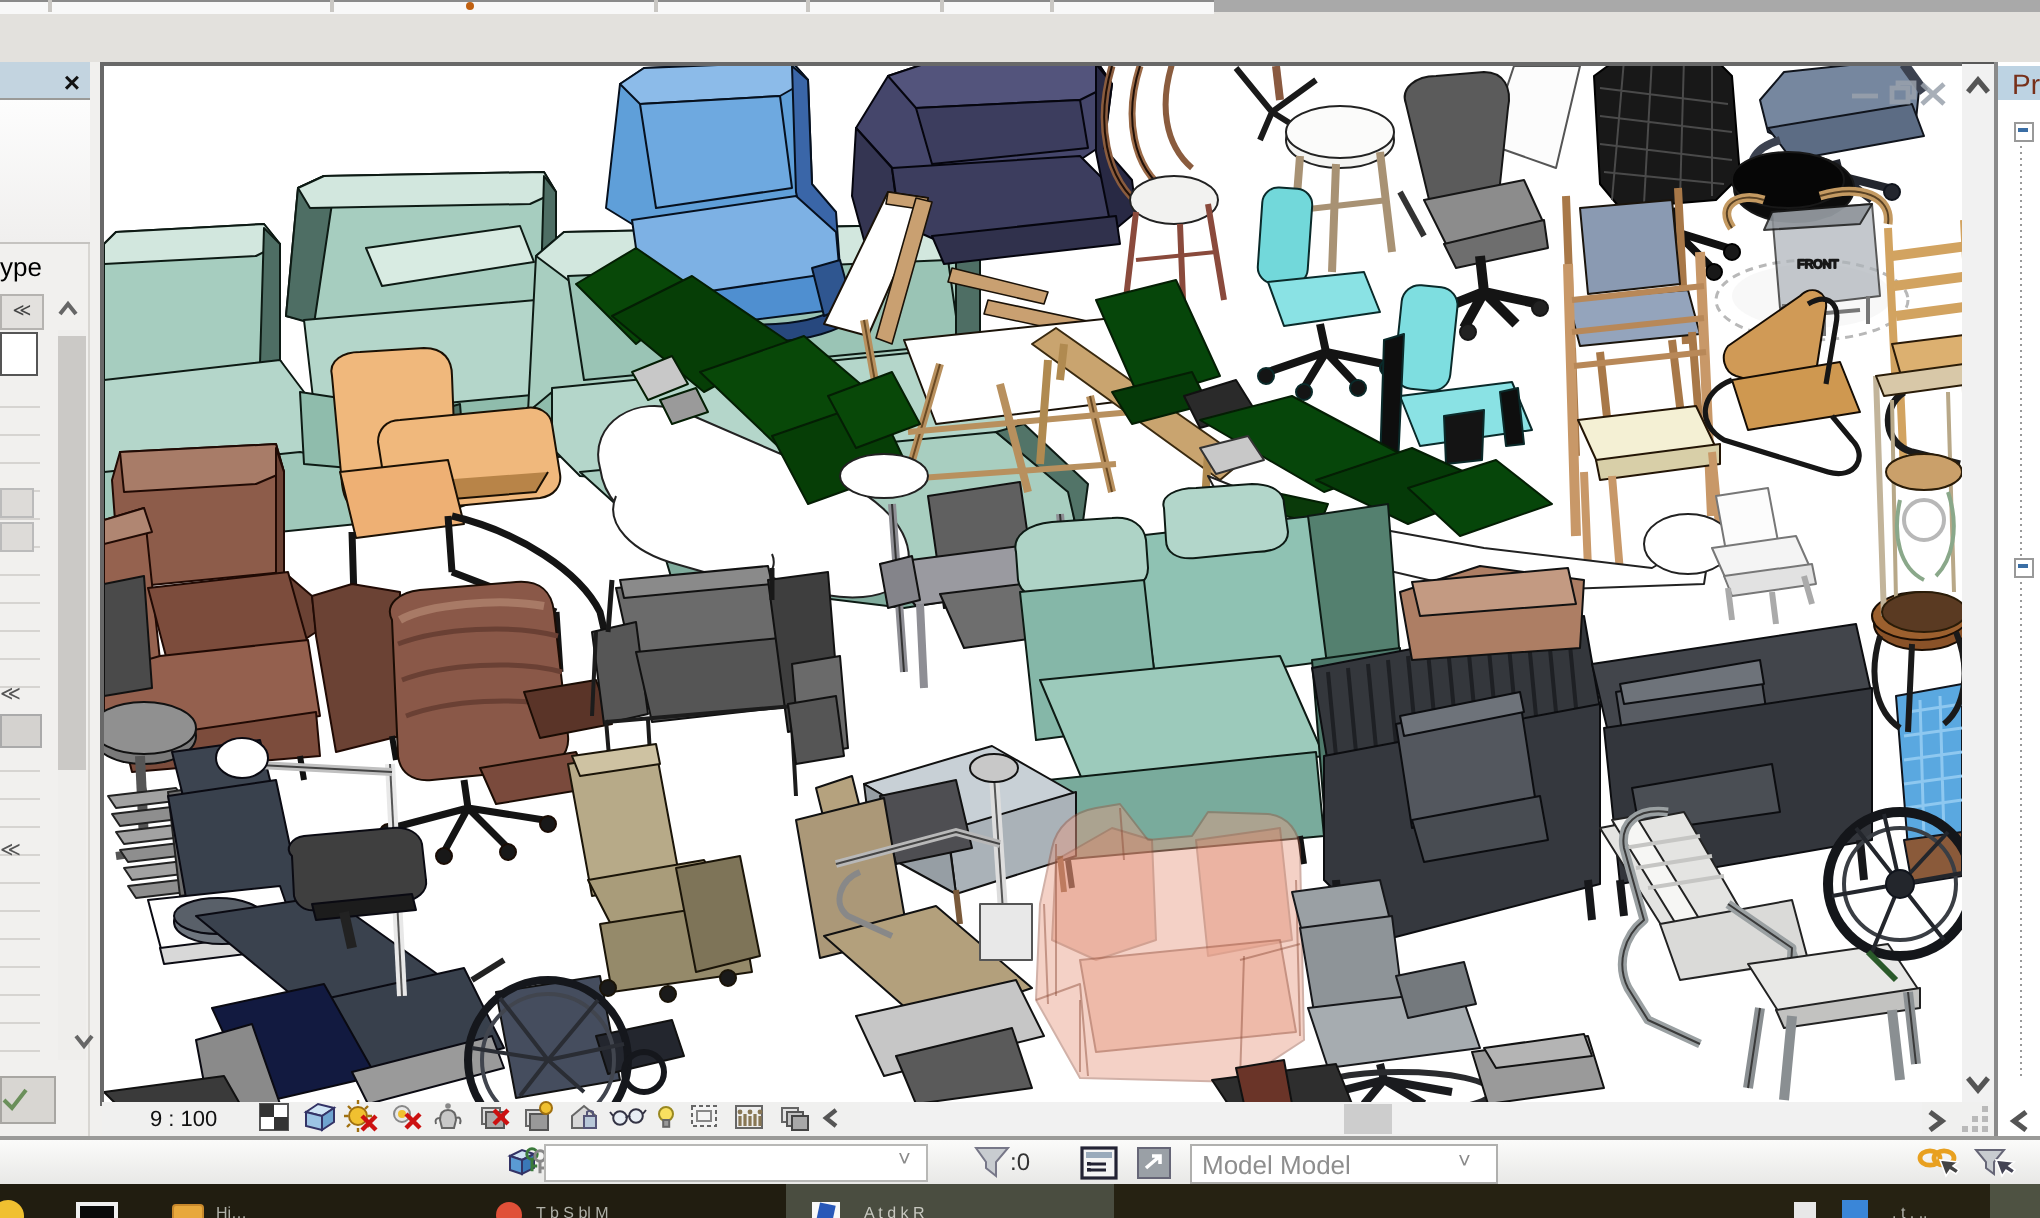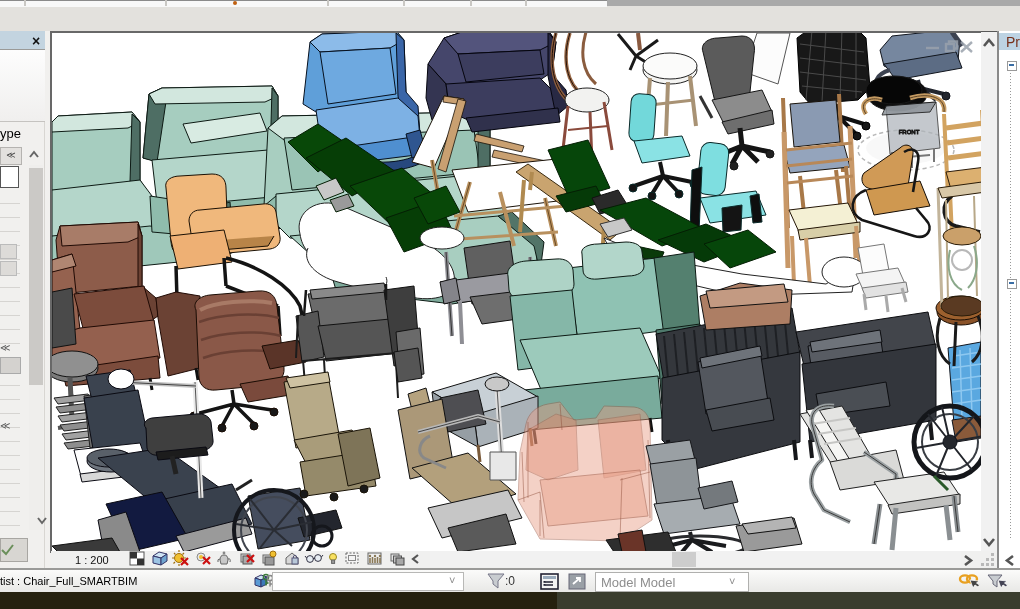"1 : 200" div.abs { text: 1 : 200 -> 9 : 100 }
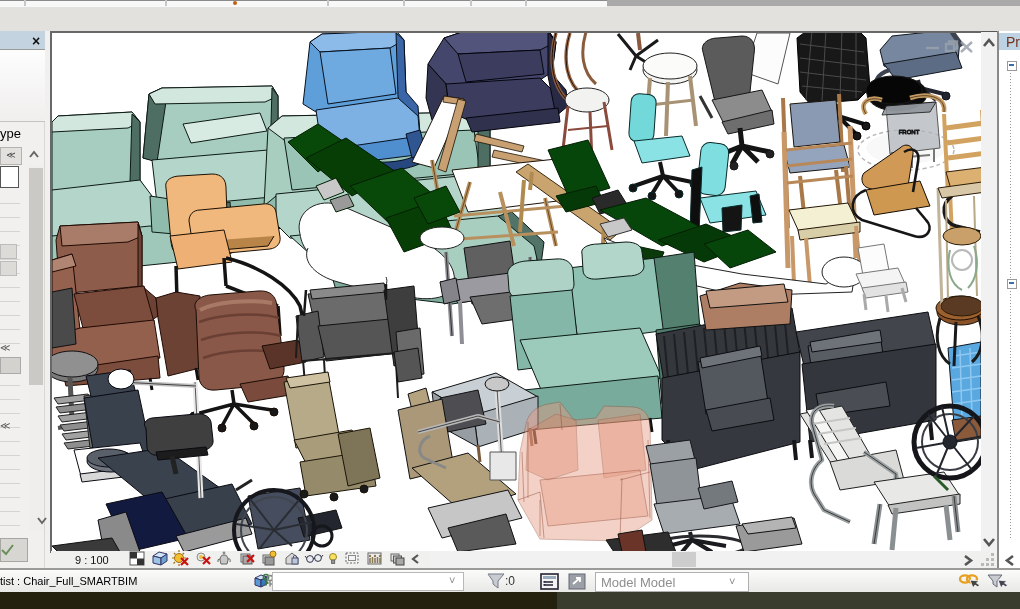"tist : Chair_Full_SMARTBIM" div.abs { html: <div>tist : Chair_Full_SMARTBIM</div> -> none }
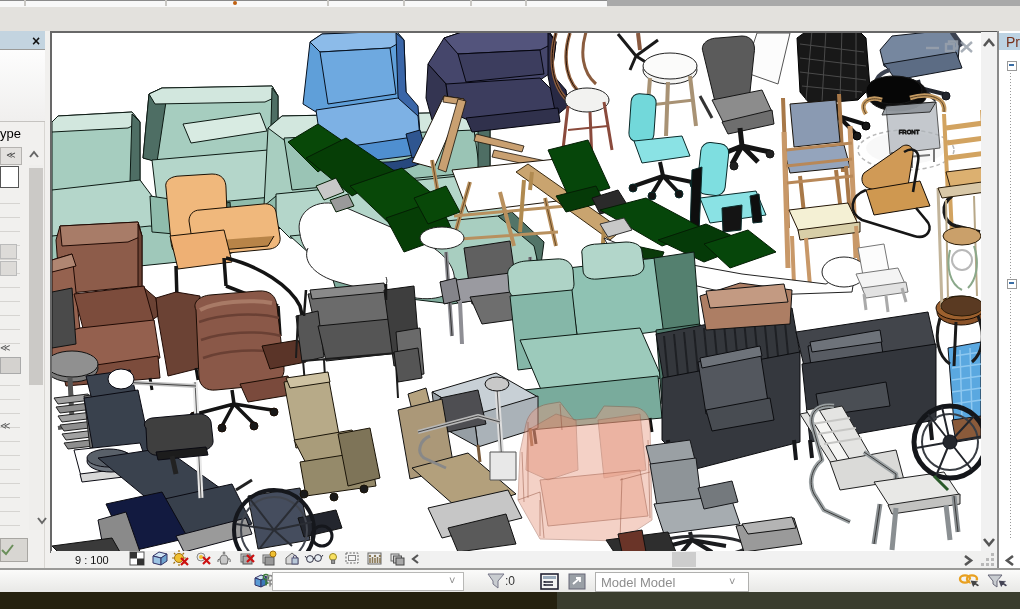"Hi…" div.abs { html: none -> <div> <div></div> <div></div> <div></div> <div></div> <div></div> <div></div> <div></div> <div>Hi…</div> <div></div> <div>T b S bl M</div> <div></div> <div></div> <div>A t d k R</div> <div></div> <div></div> <div>. t . ..</div> </div> }
